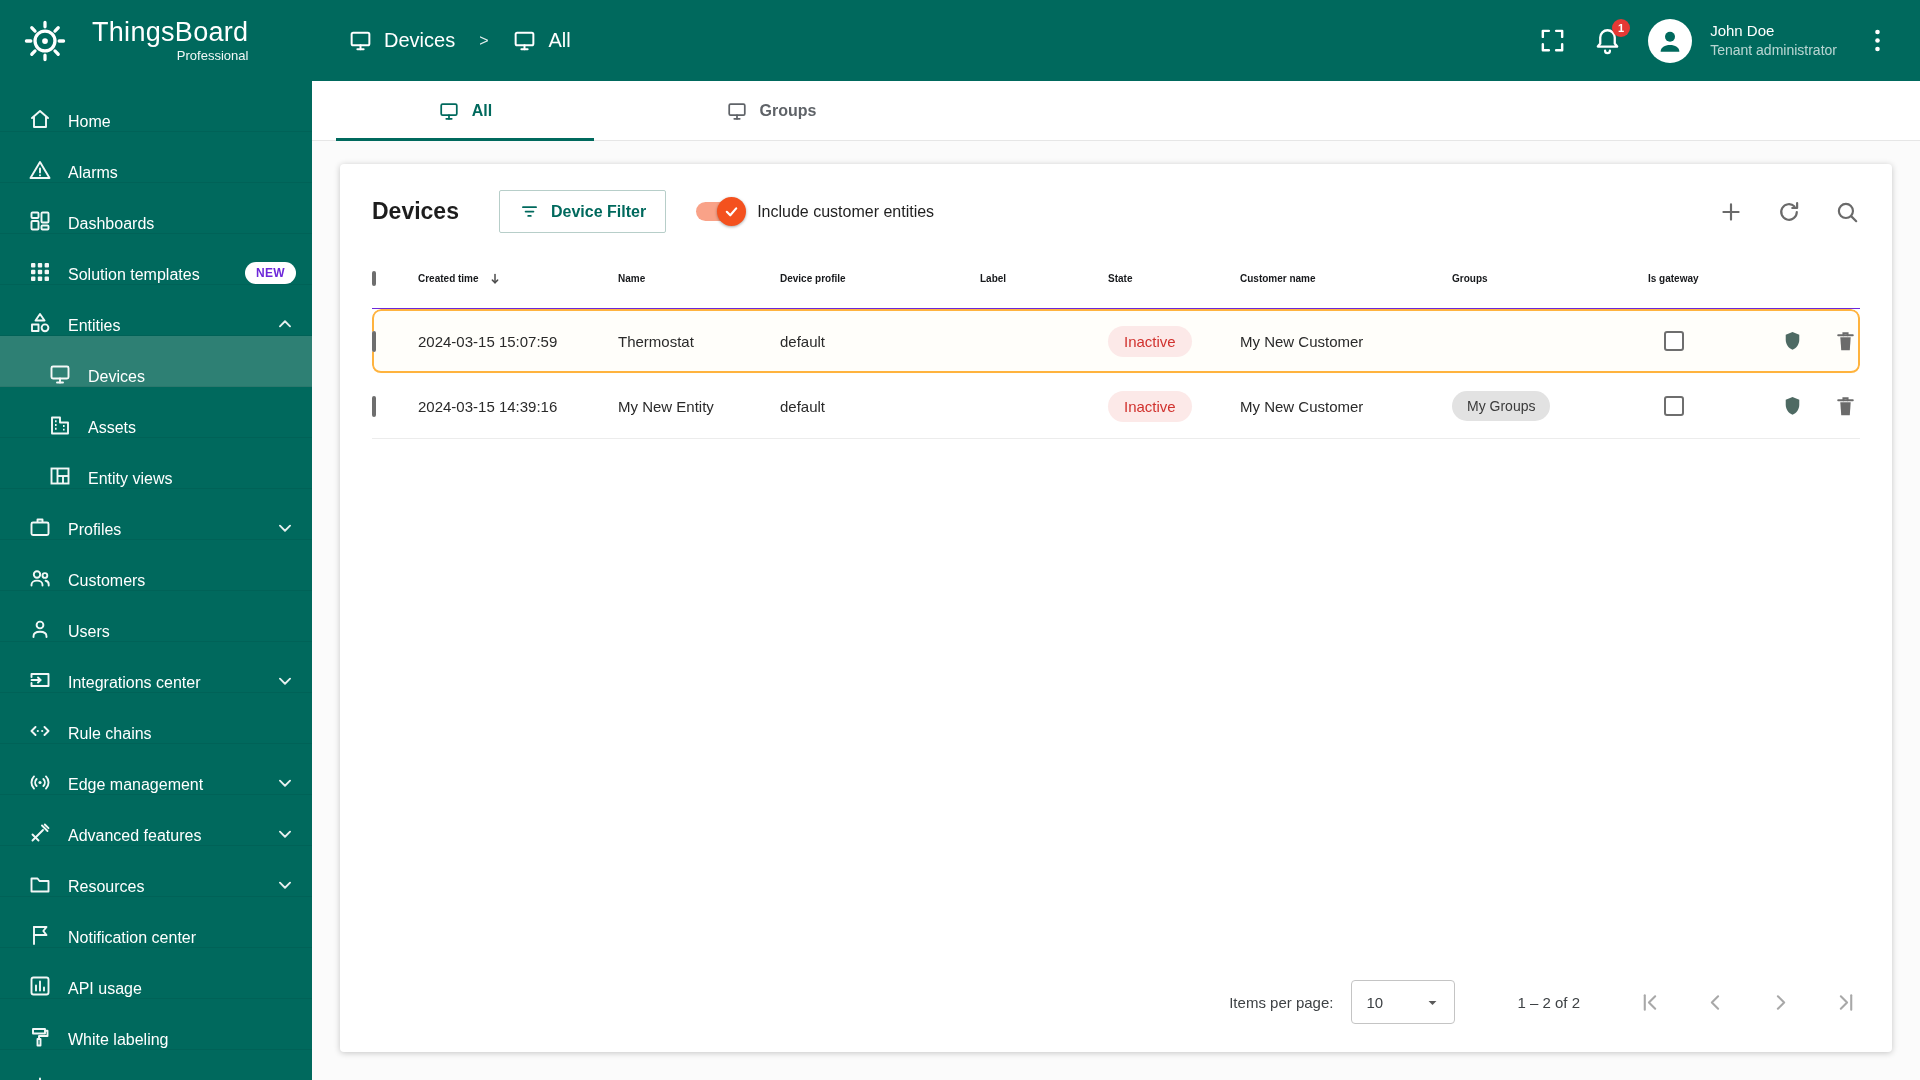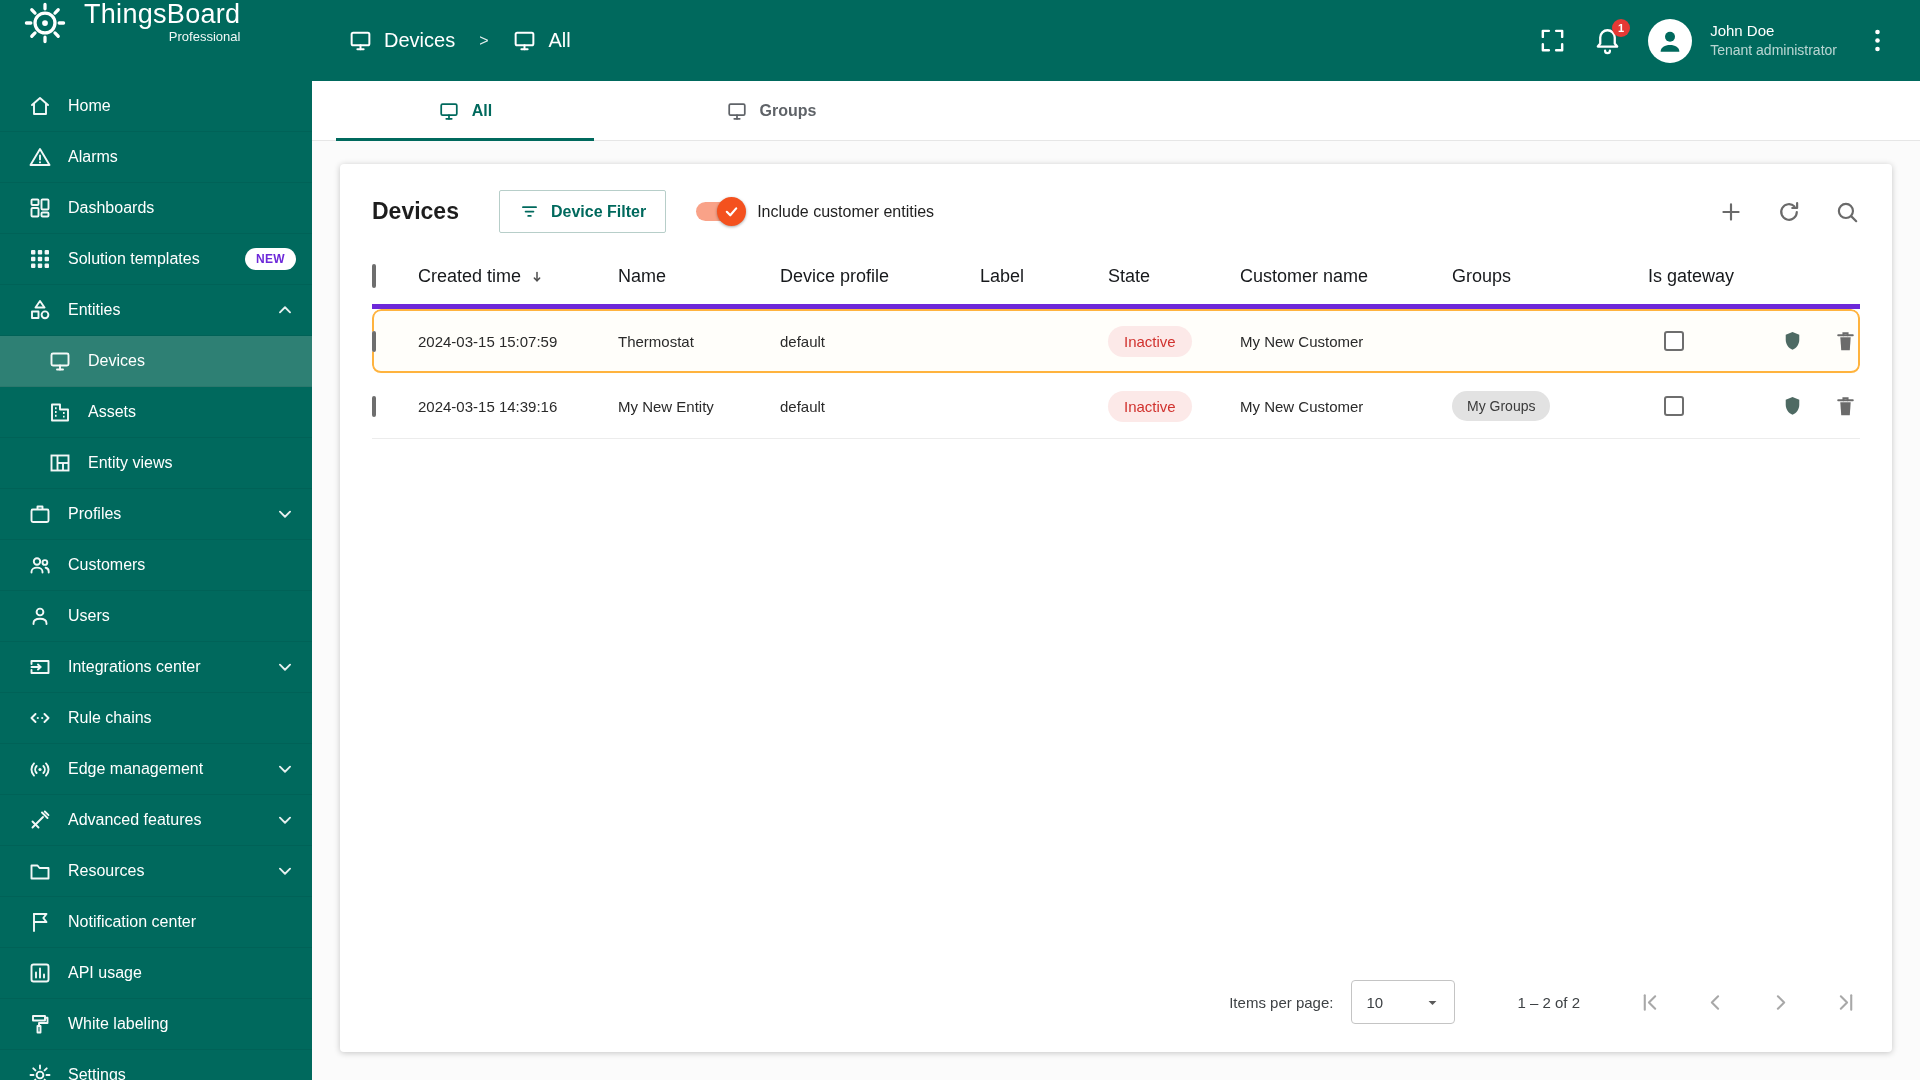"ThingsBoard" .logo { align-items: none -> center; gap: 16px -> 24px }
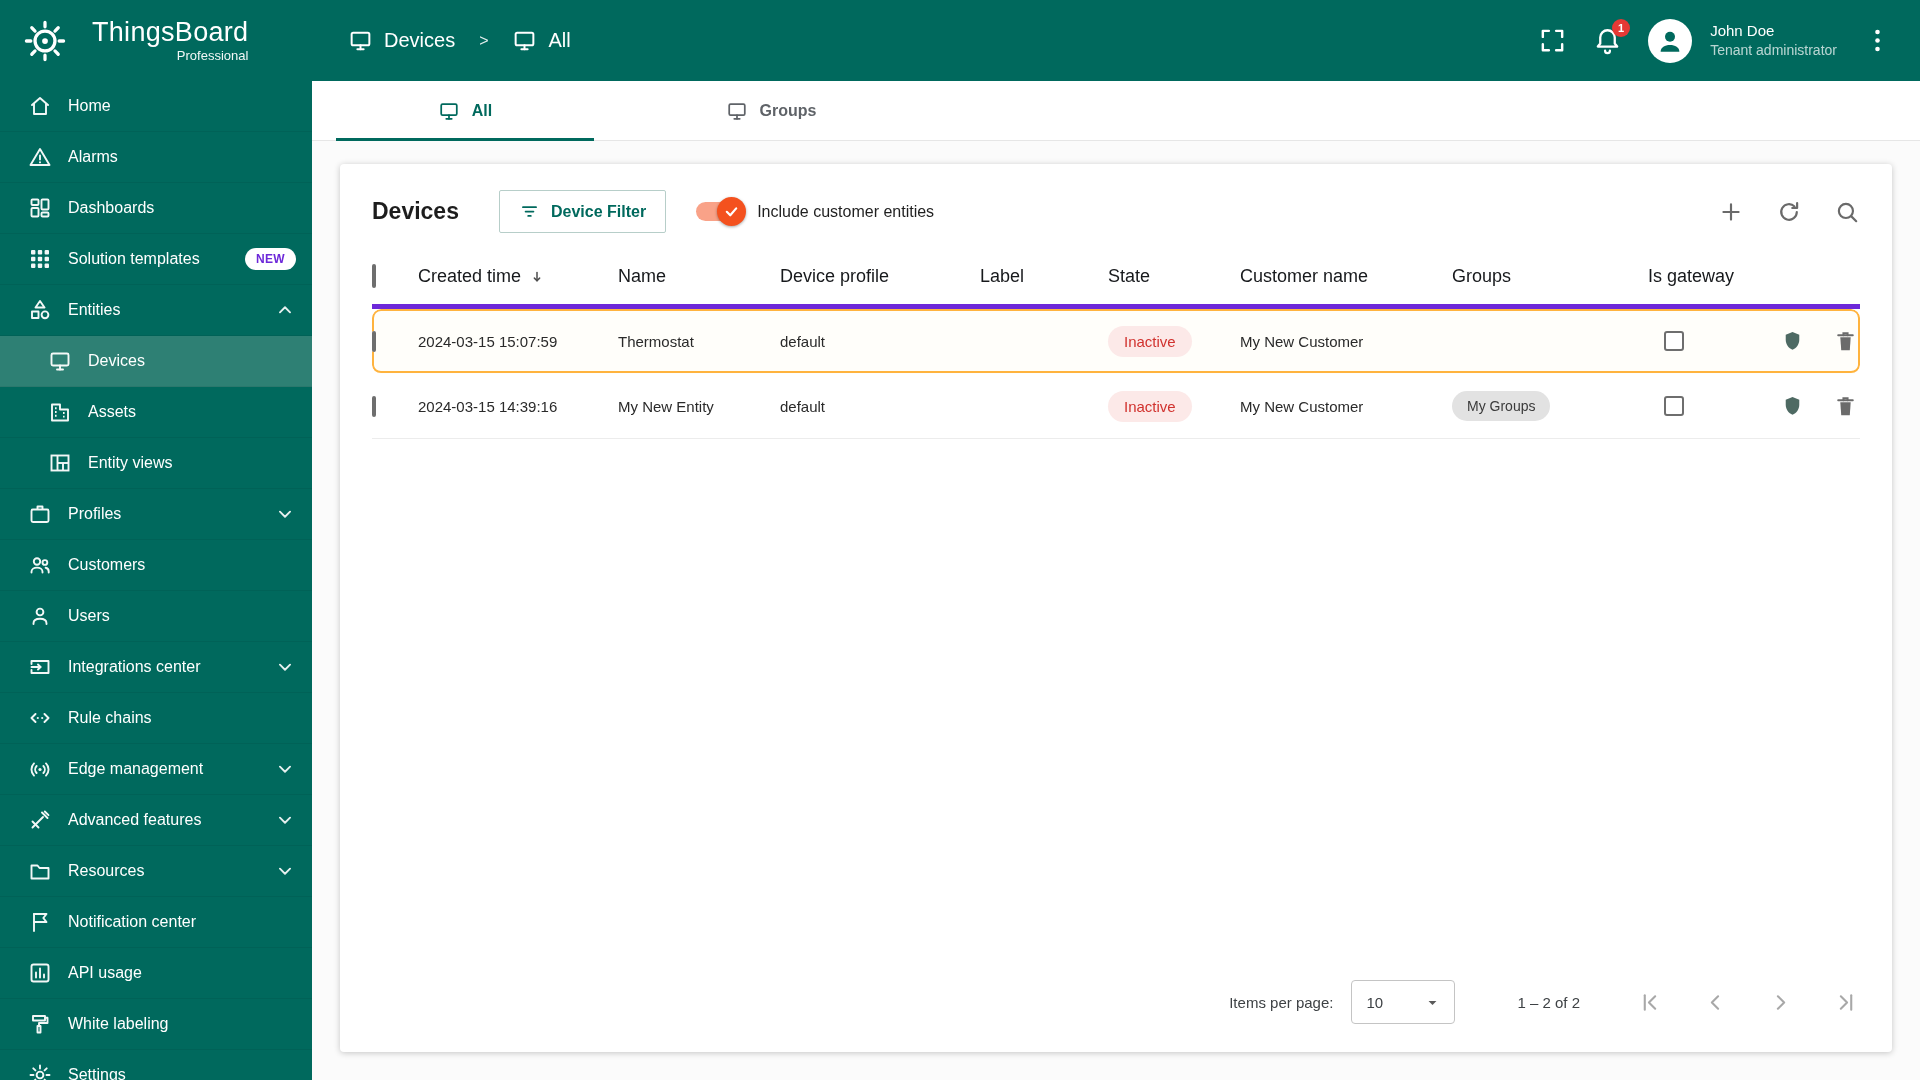"Home" .nav-item { align-items: center -> flex-end }
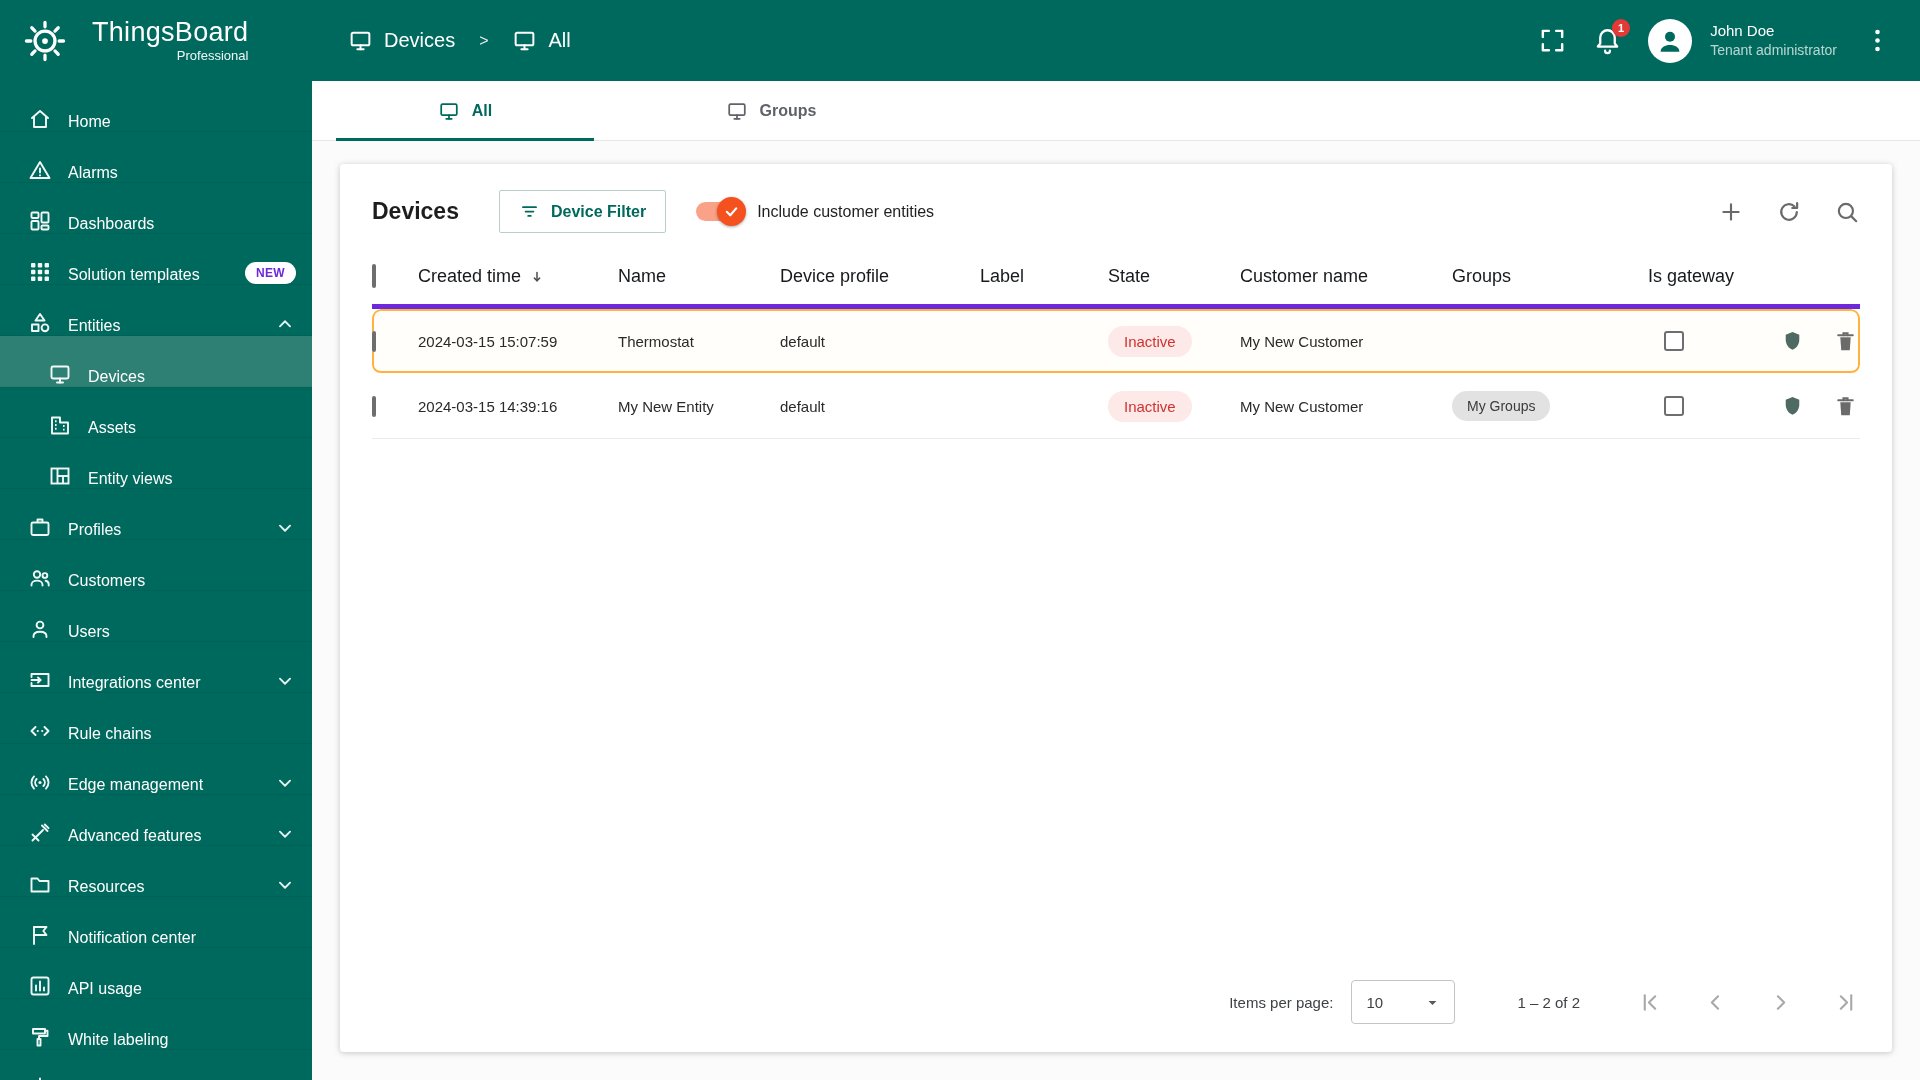"Created time" .thead { border-bottom: 5px solid #6d28d9 -> 1px solid #6d28d9; font-size: 18px -> 10px; font-weight: 400 -> 700 }
